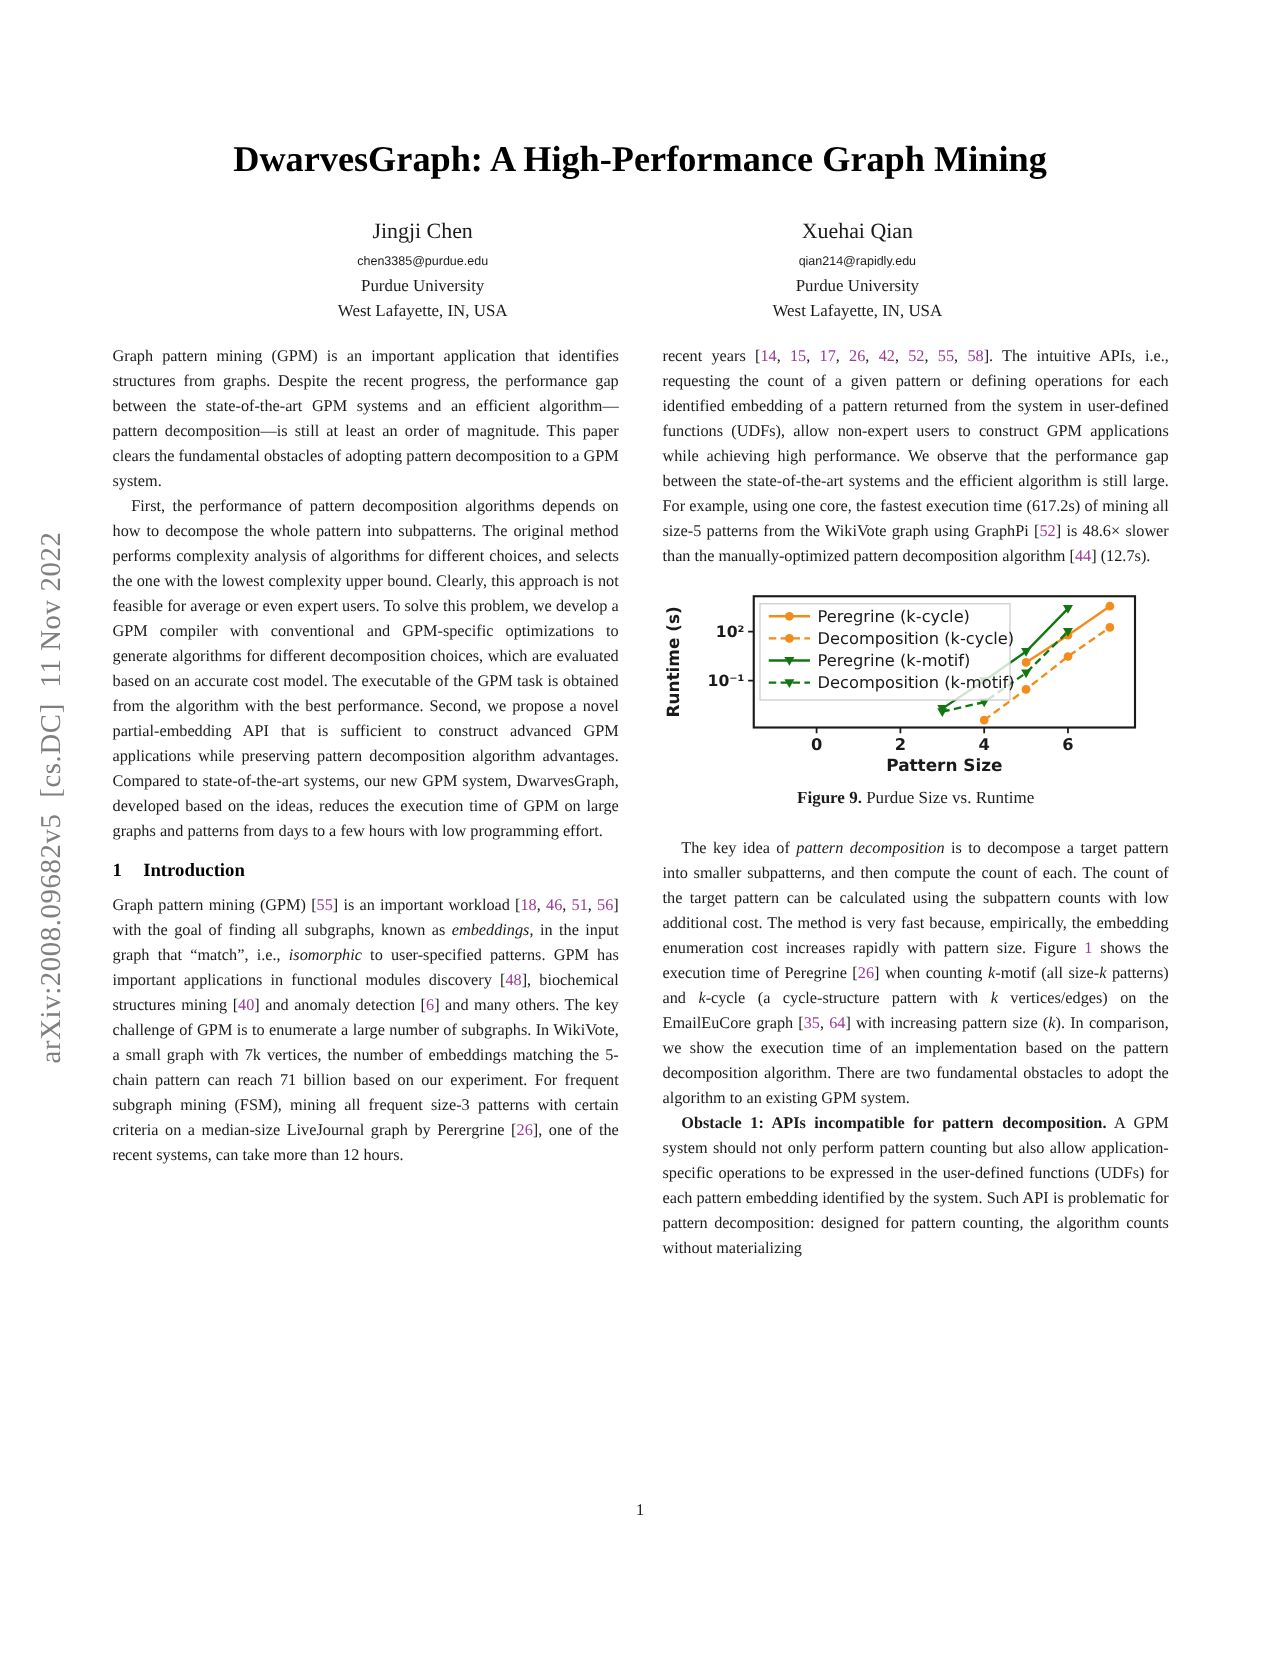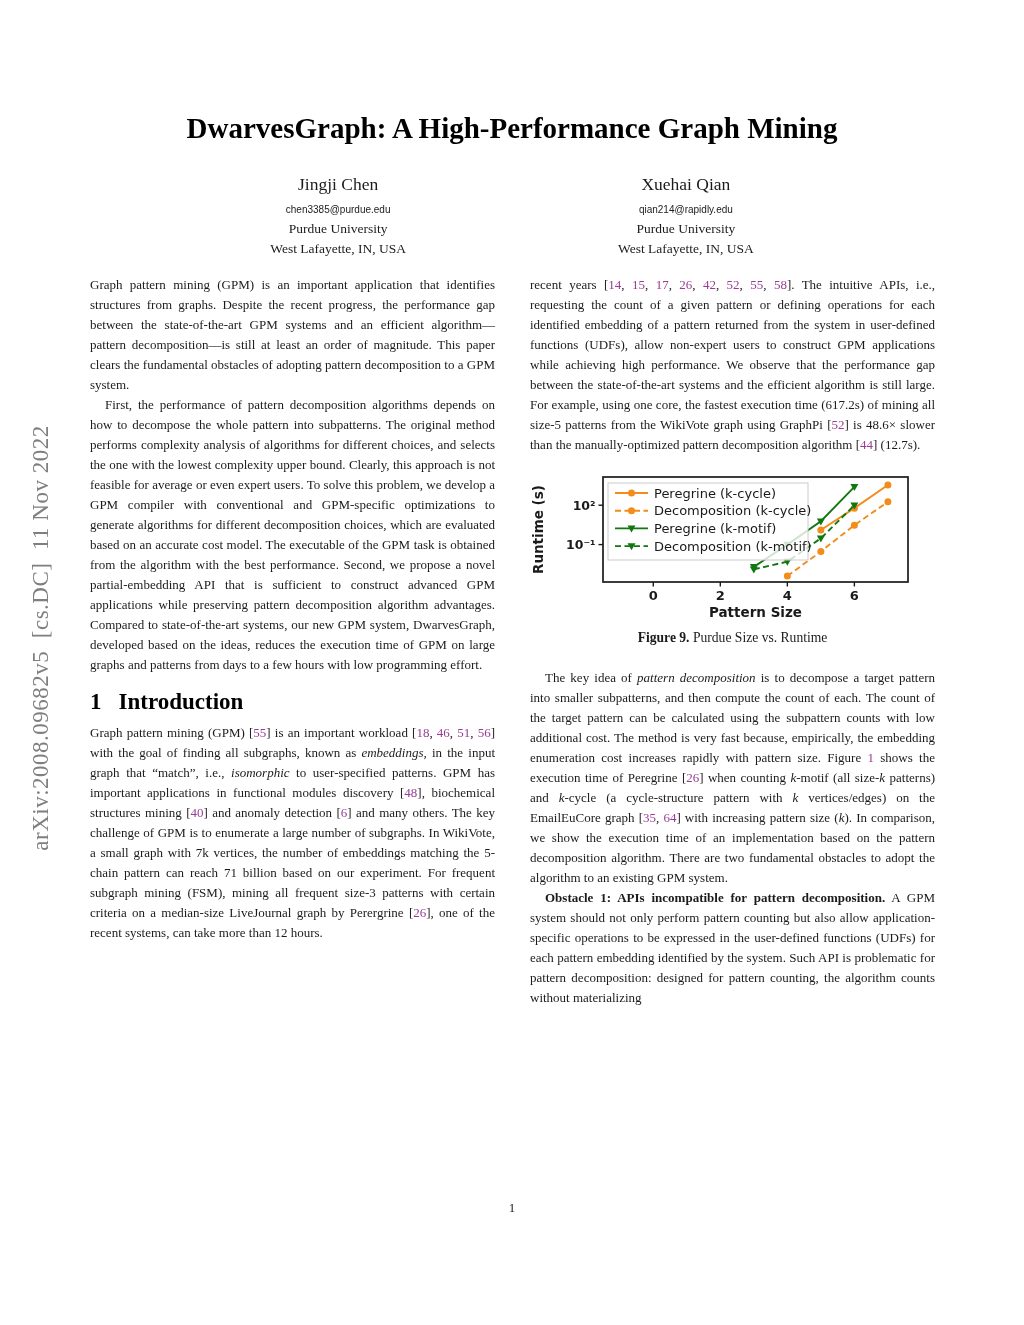"1 Introduction" .section-heading { font-size: 23px -> 15px }
